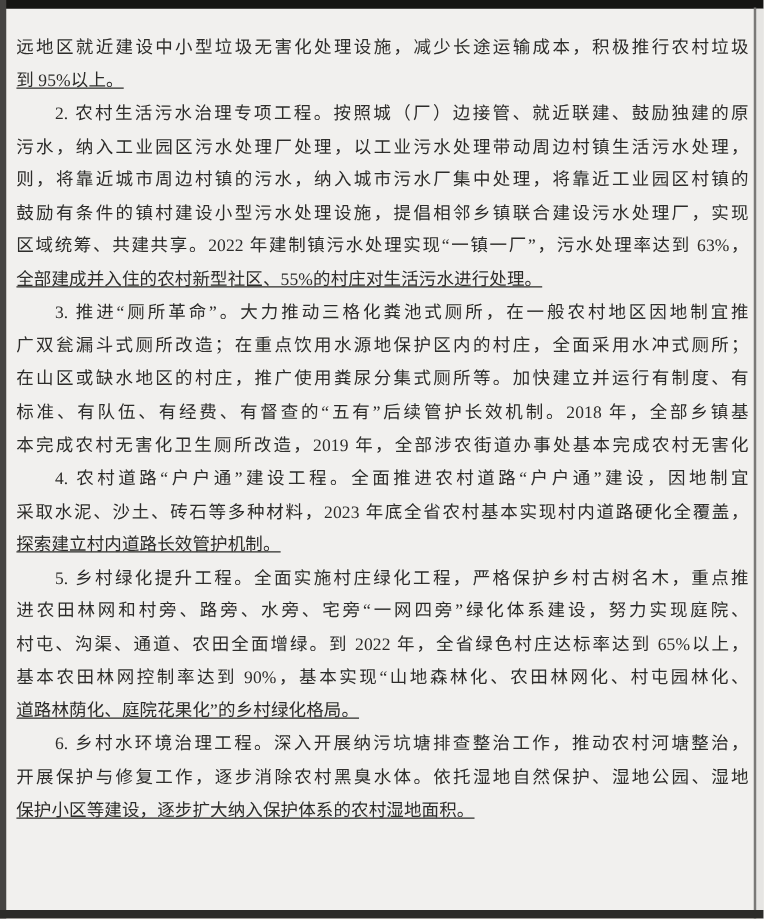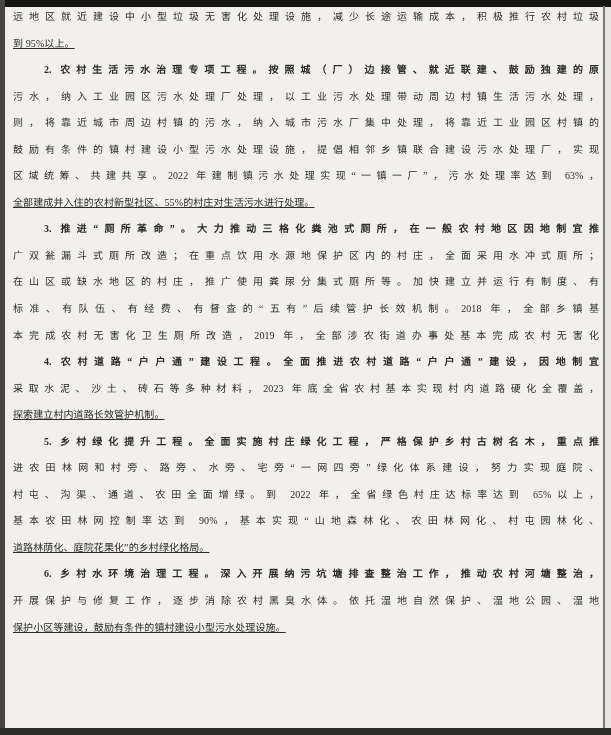"远地区就近建设中小型垃圾无害化处理设施，减少长途运输成本，积极推行农村垃圾" .text-area { font-size: 10px -> 14px; top: 4px -> 26px }
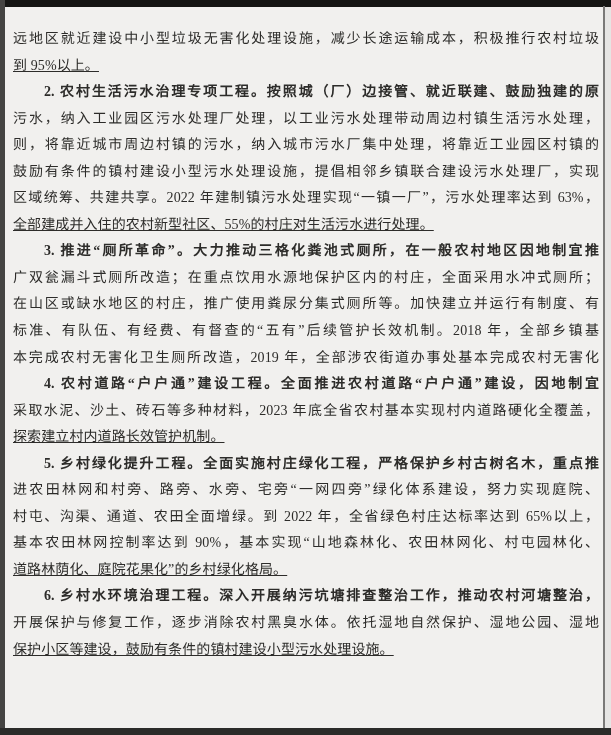"2. 农村生活污水治理专项工程。按照城（厂）边接管、就近联建、鼓励独建的原" .text-line.first-indented { font-weight: bold -> none }
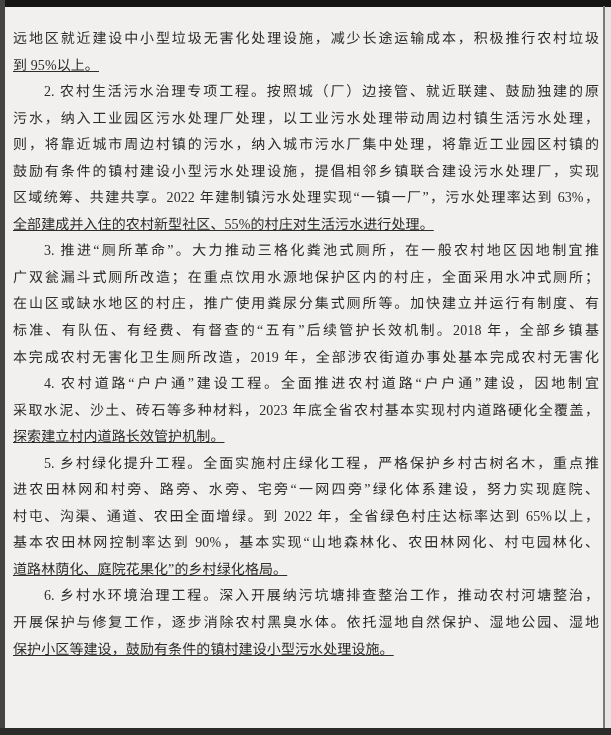"保护小区等建设，鼓励有条件的镇村建设小型污水处理设施。" div.text-line { text: 鼓励有条件的镇村建设小型污水处理设施 -> 逐步扩大纳入保护体系的农村湿地面积 }
